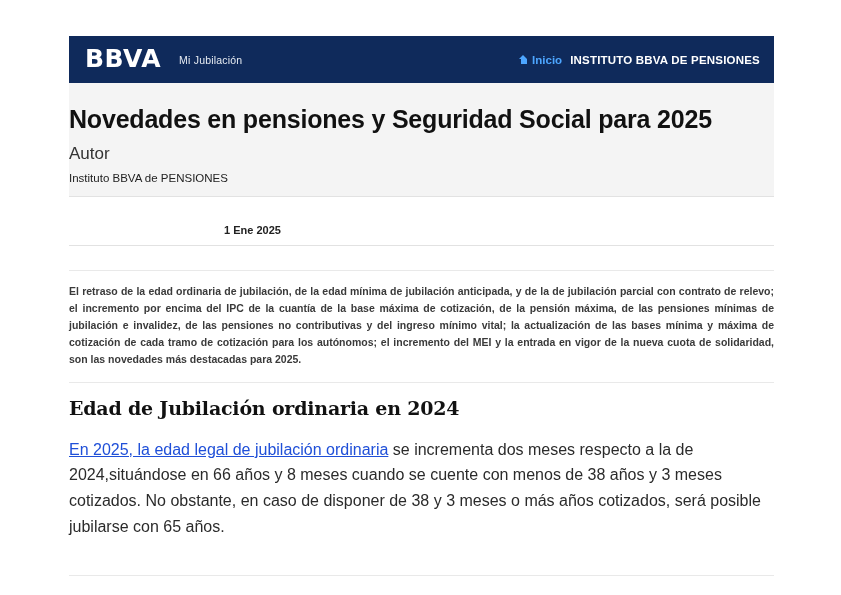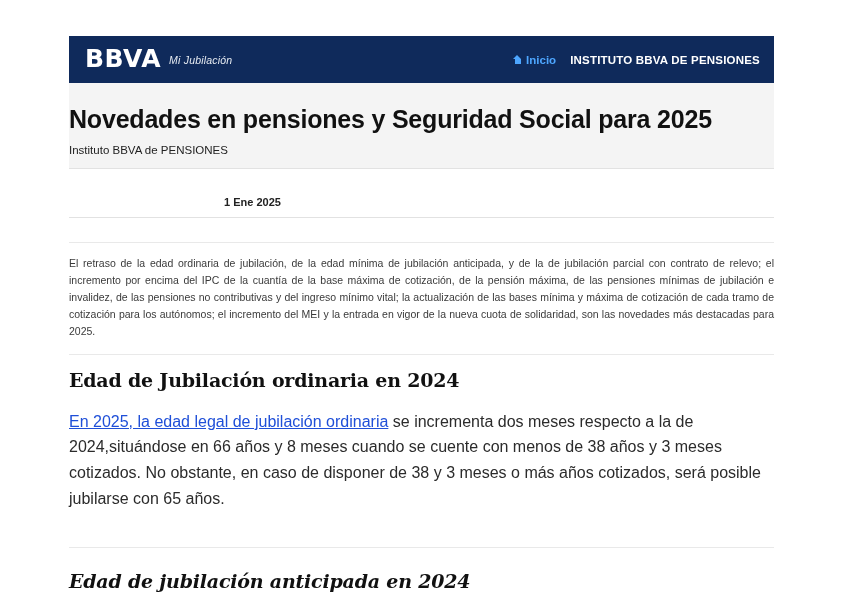"Mi Jubilación" .brand-sub { font-style: italic -> none; margin-left: 8px -> 18px }
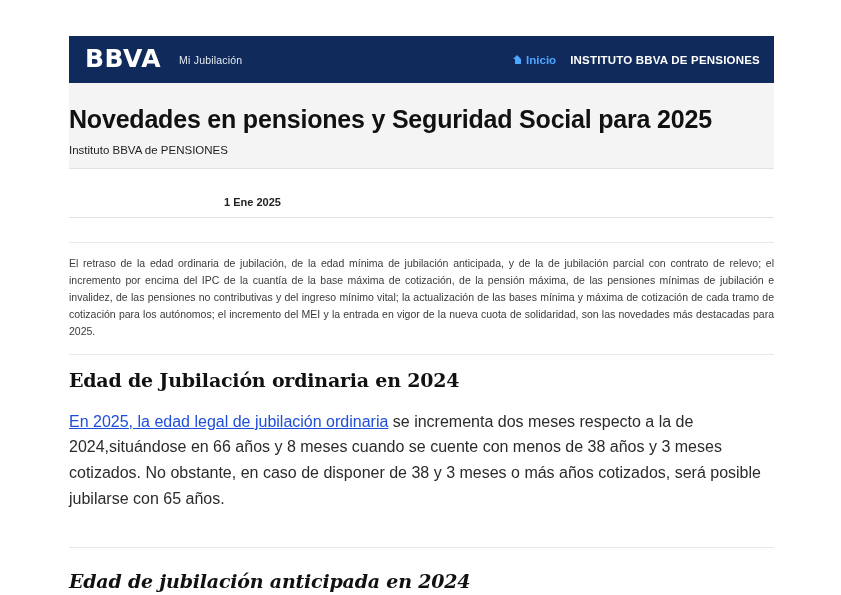"Inicio" .nav-right { gap: 14px -> 8px }
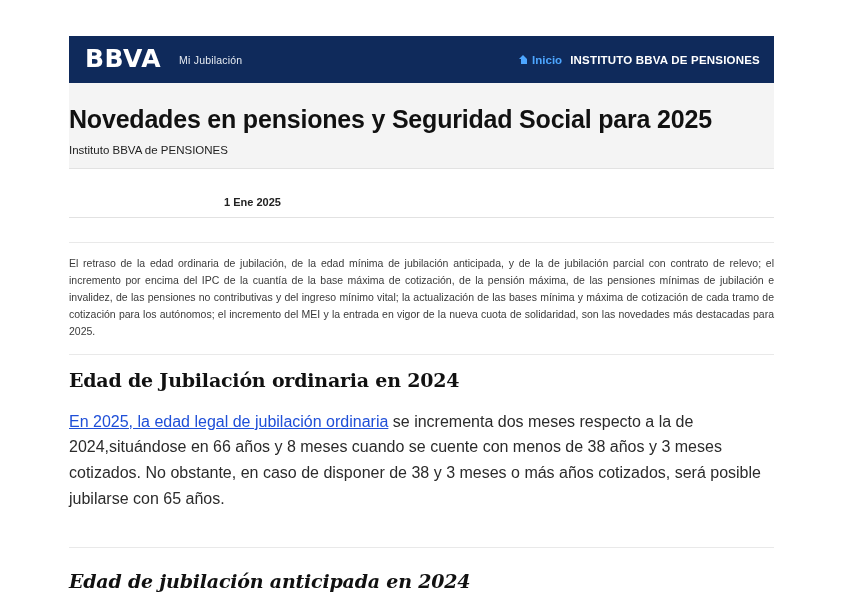"Autor" div.author-label { html: none -> <div>Autor</div> }
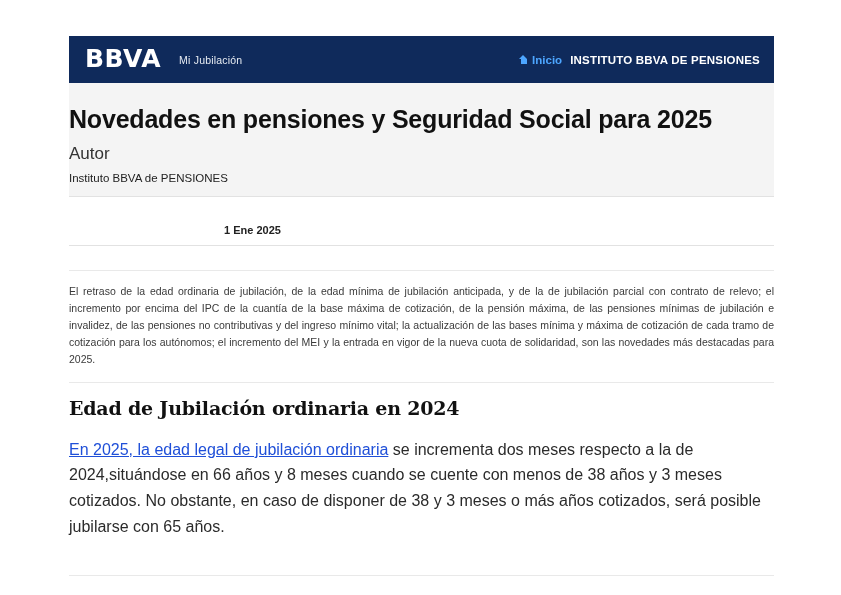"El retraso de la edad" .abstract { font-weight: none -> bold }
